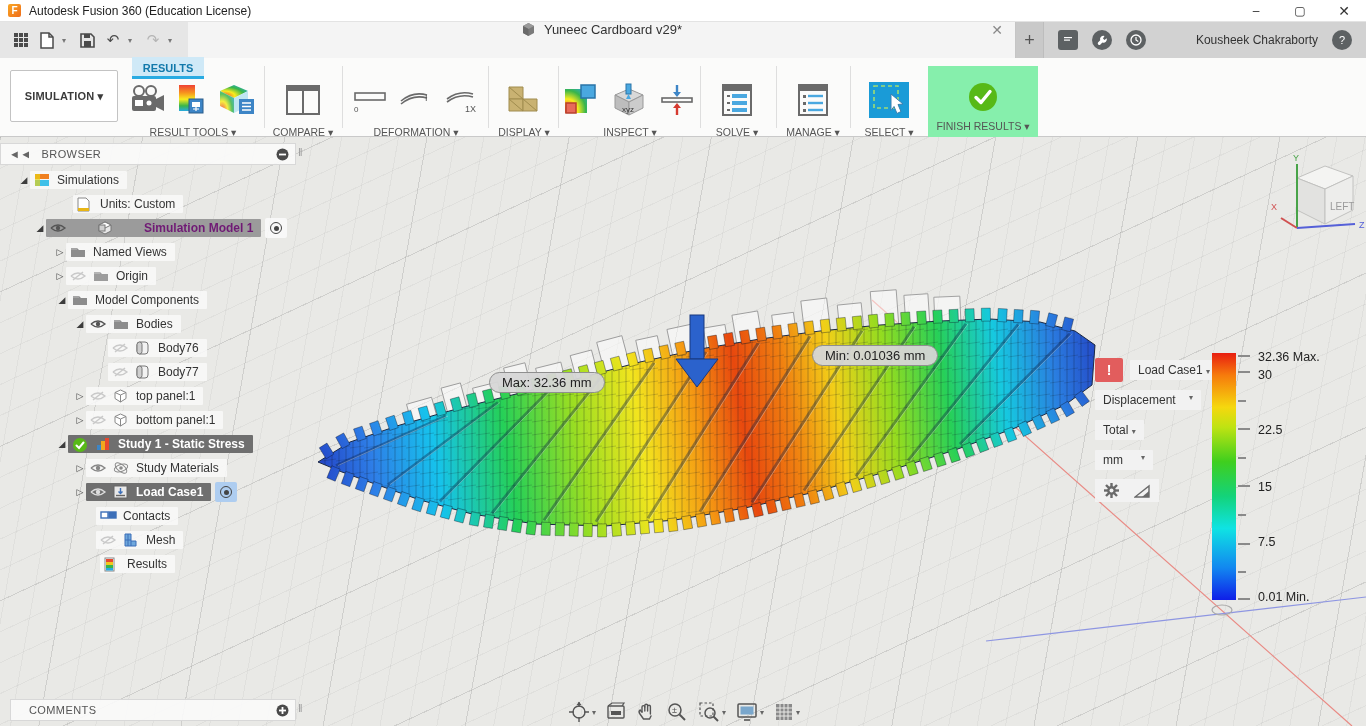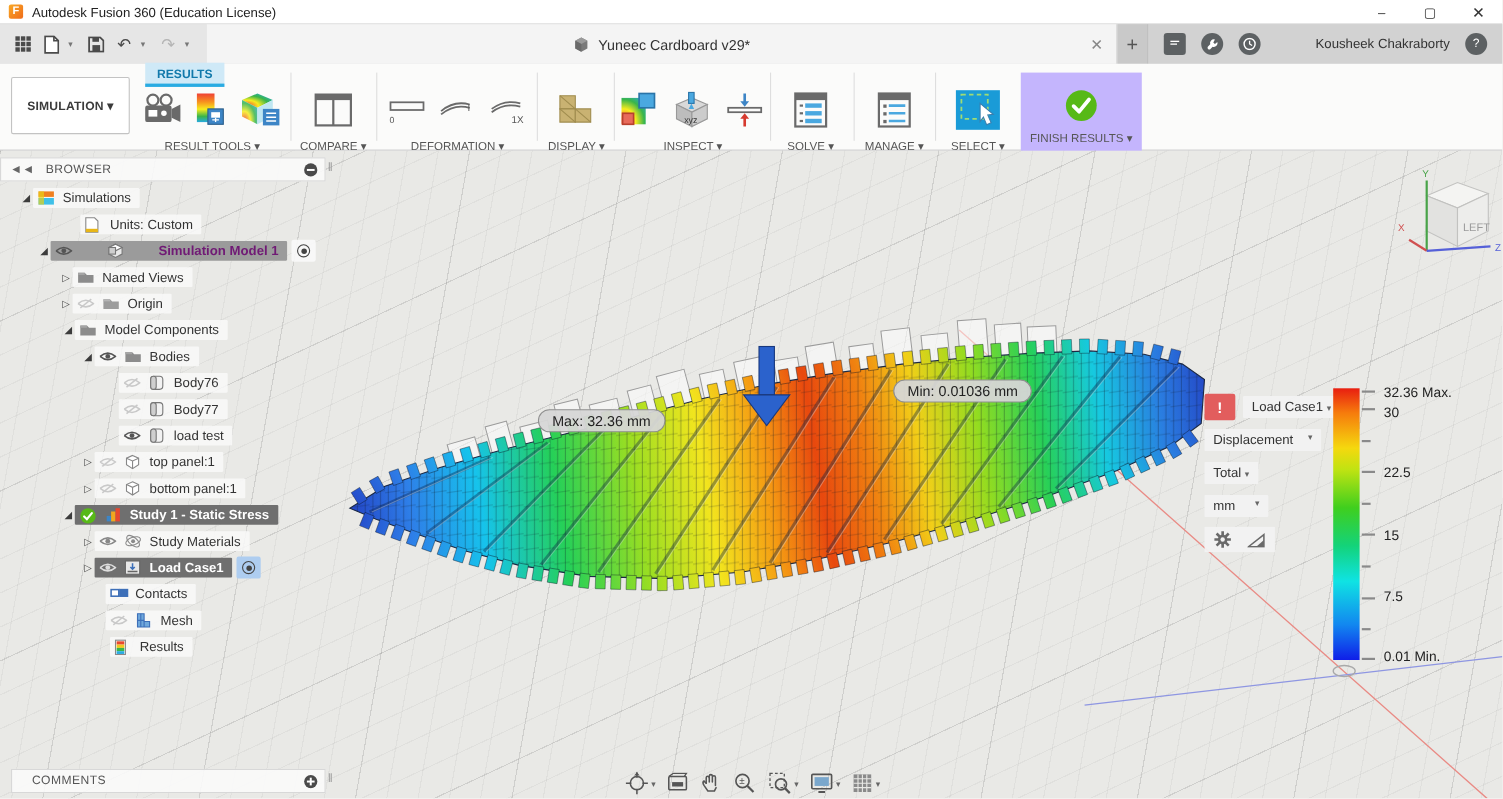"Yuneec Cardboard v29*" .doc-tab { align-items: center -> flex-start }
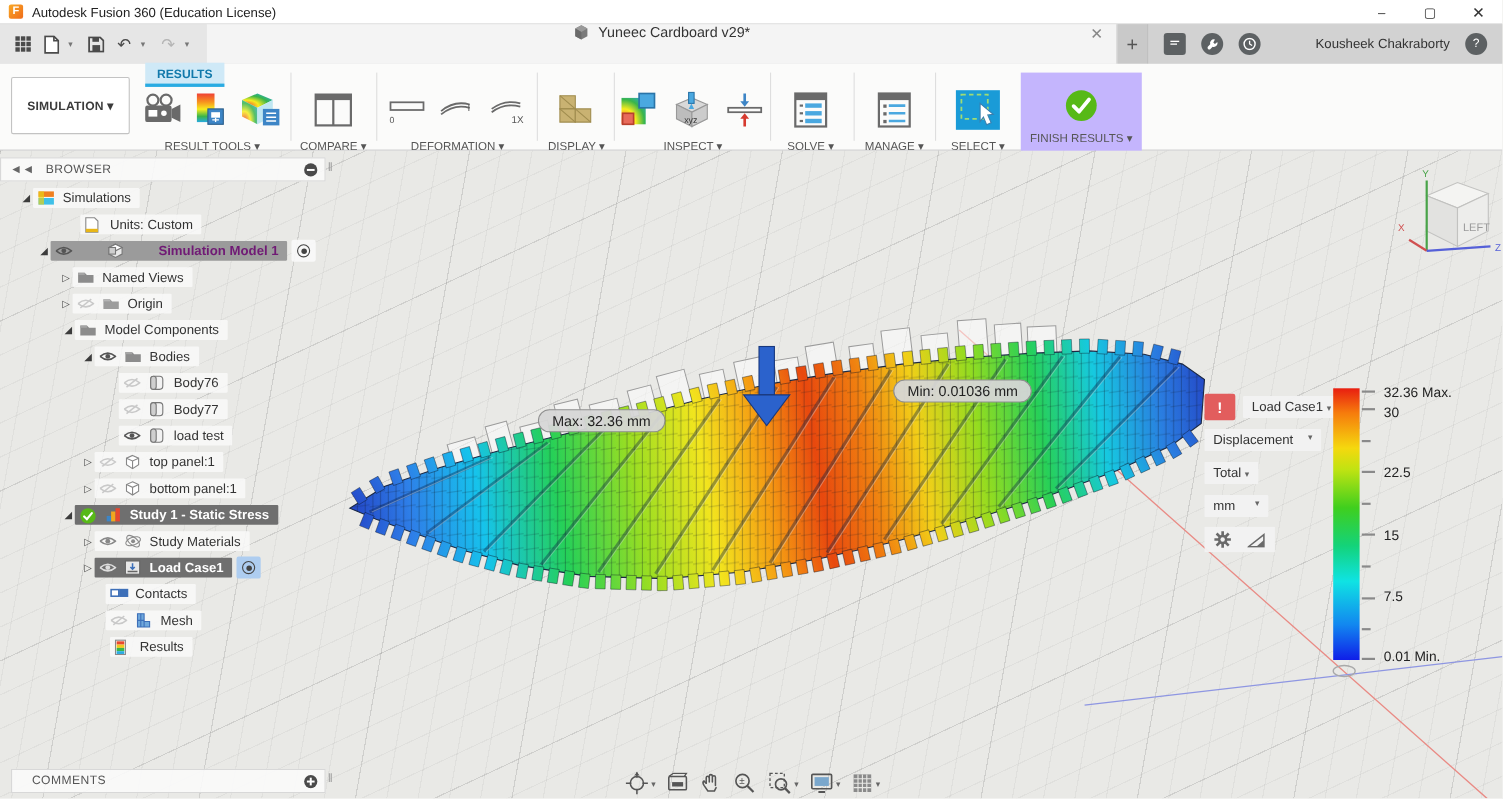"FINISH RESULTS ▾" .finish-block { background: #c4b5fd -> #86efac }
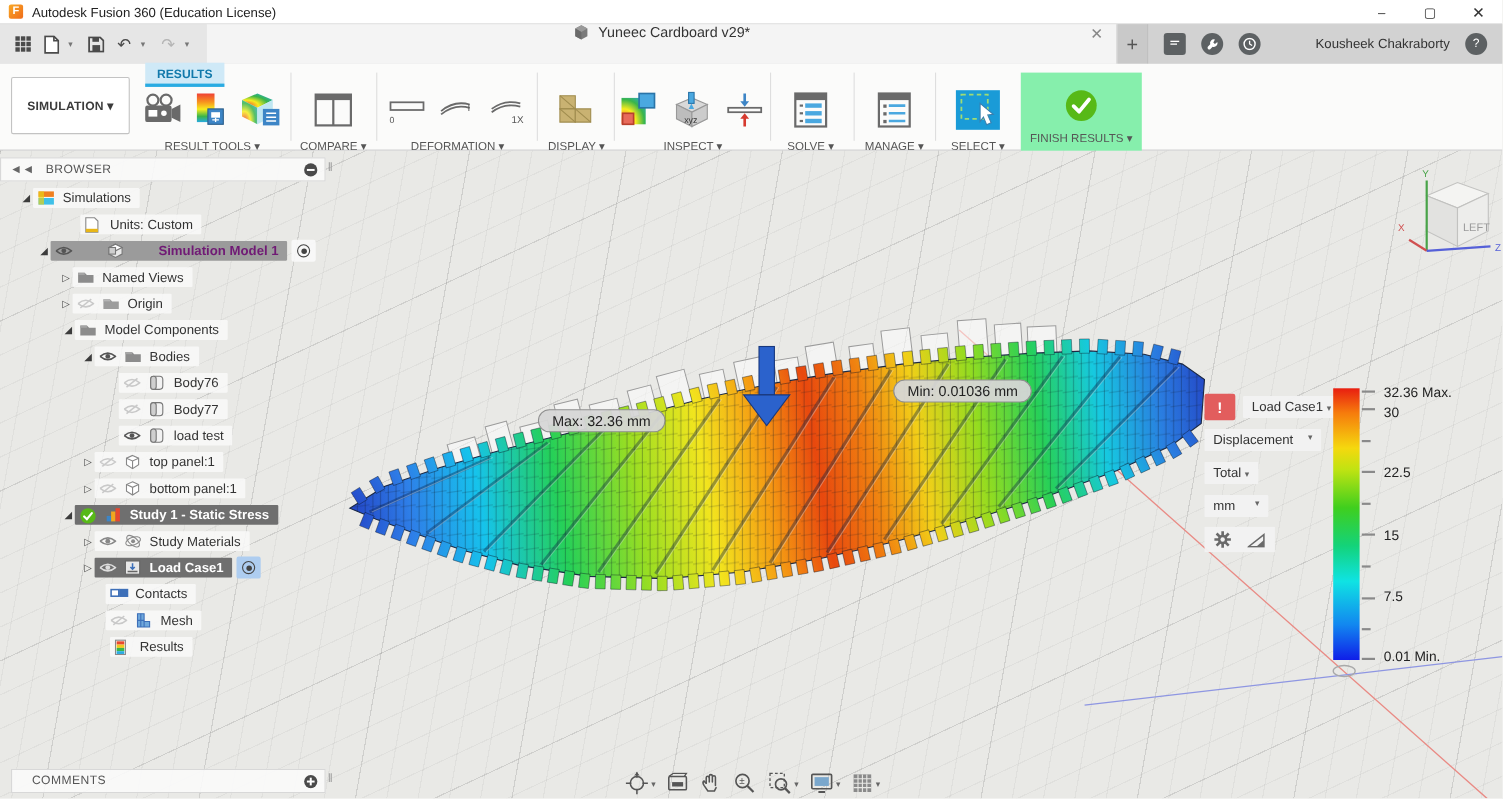"load test" div.trow { html: <div> <span> <svg> <path></path> <circle></circle> </svg> <span><svg> <rect></rect> <rect></rect> </svg></span> <span>load test</span> </span> </div> -> none }
